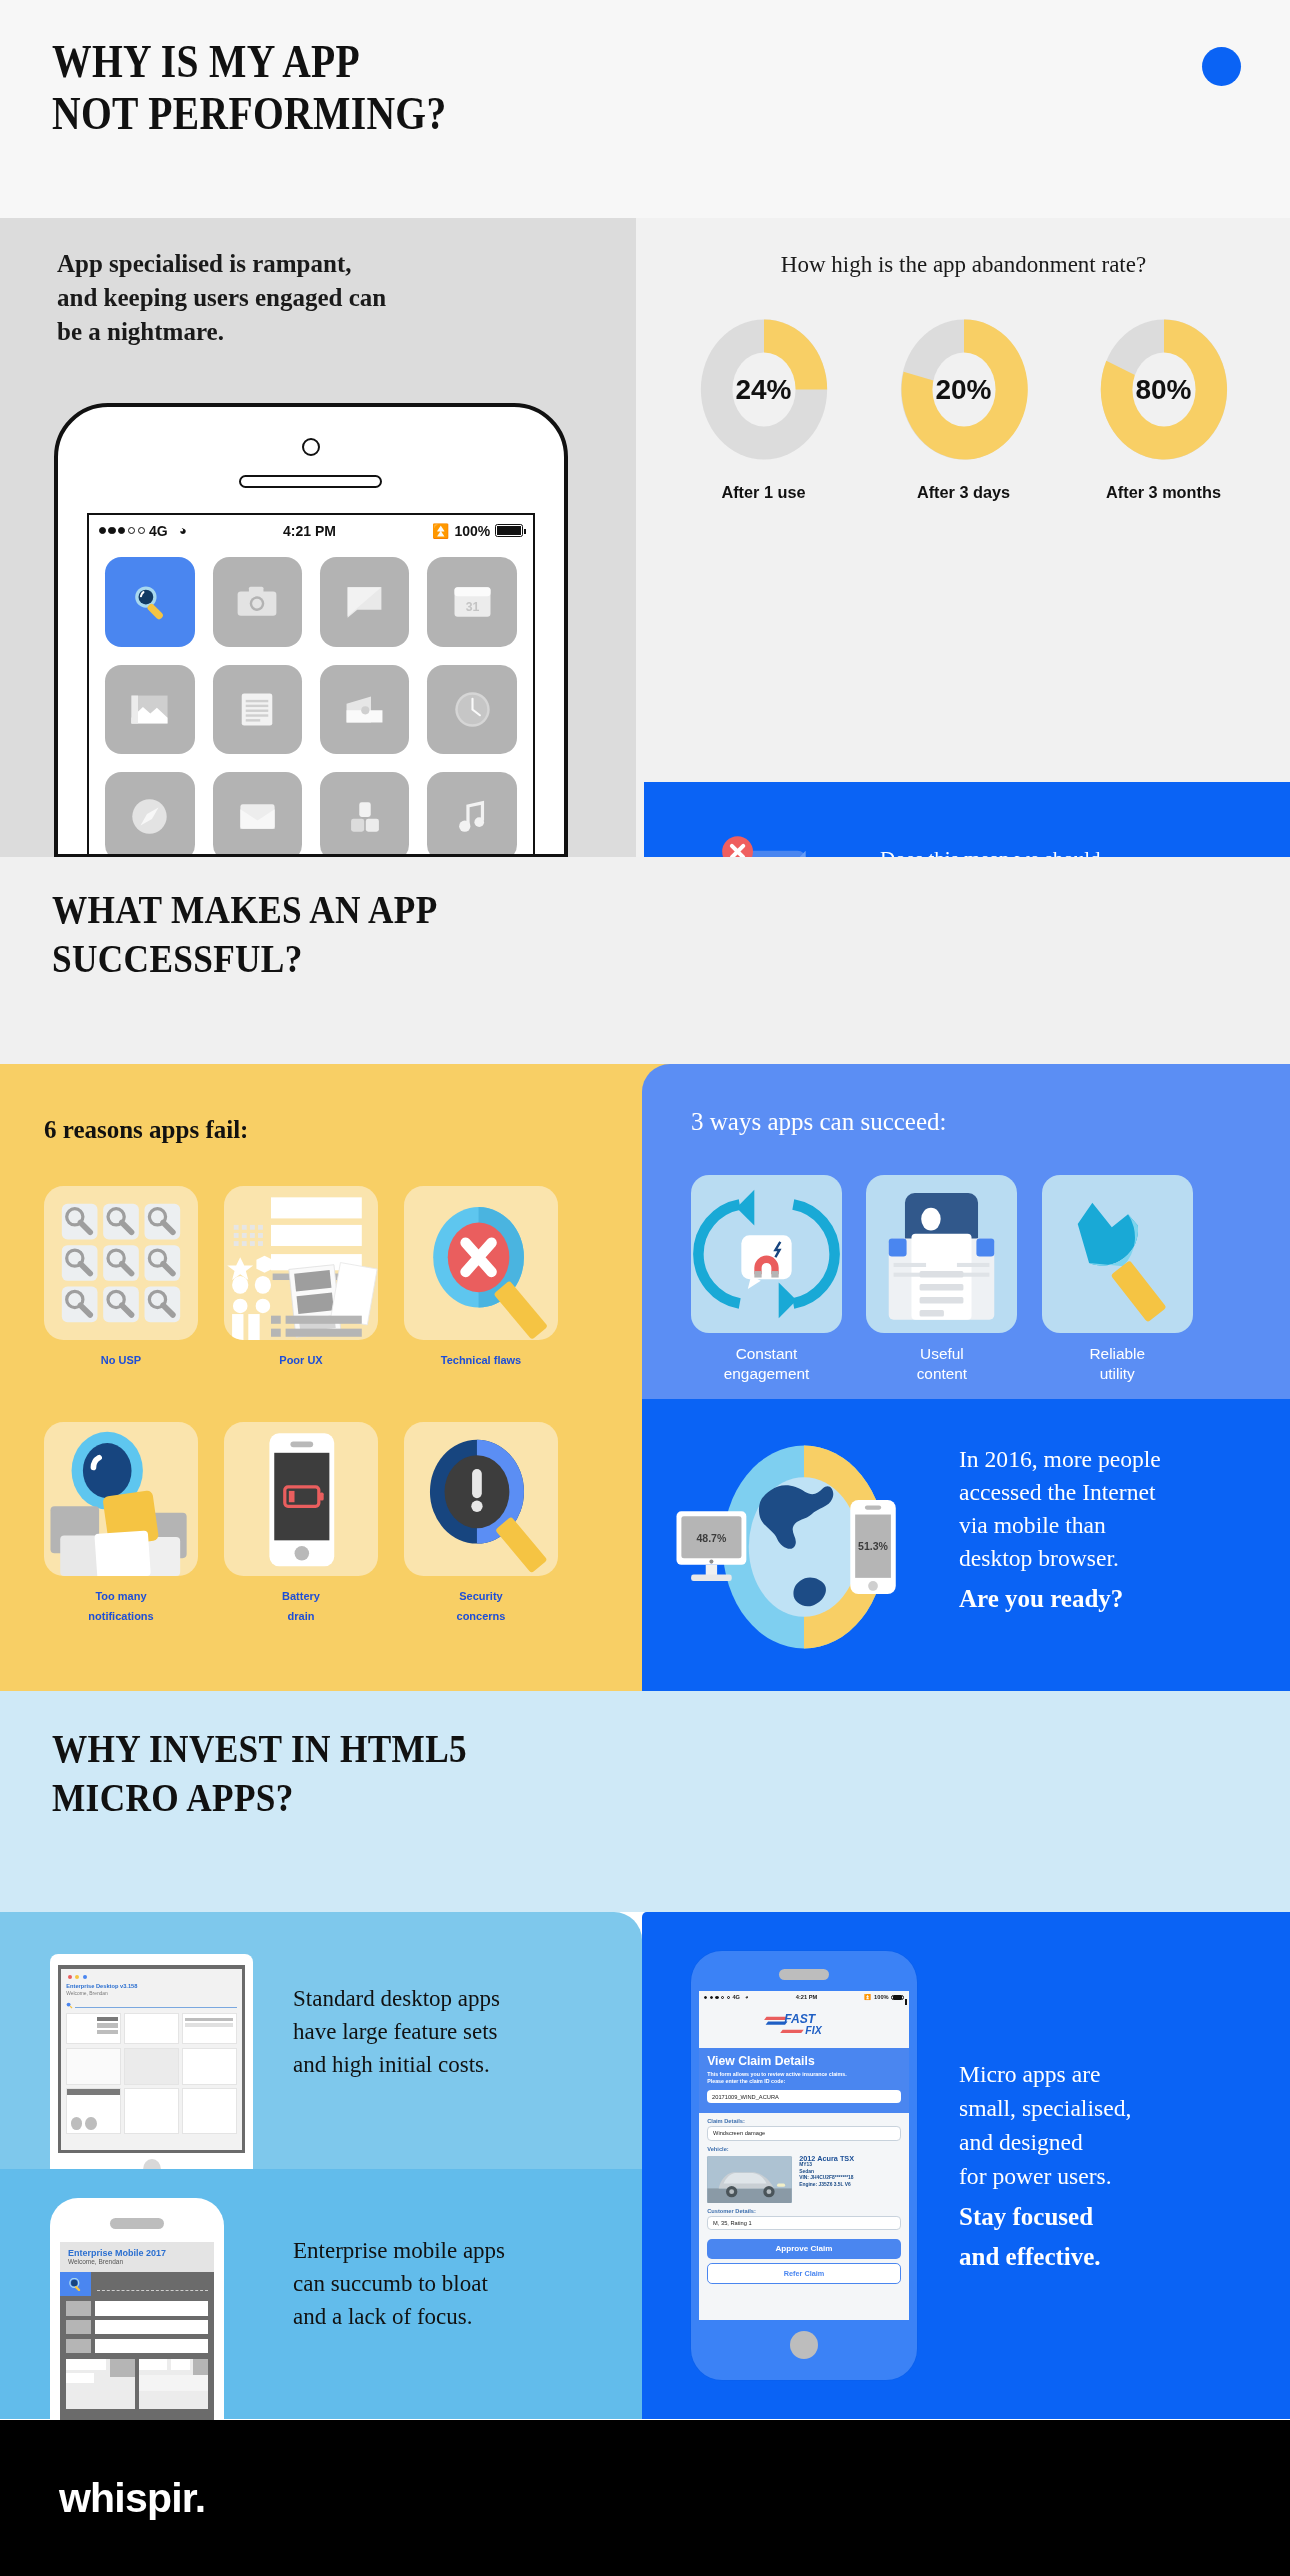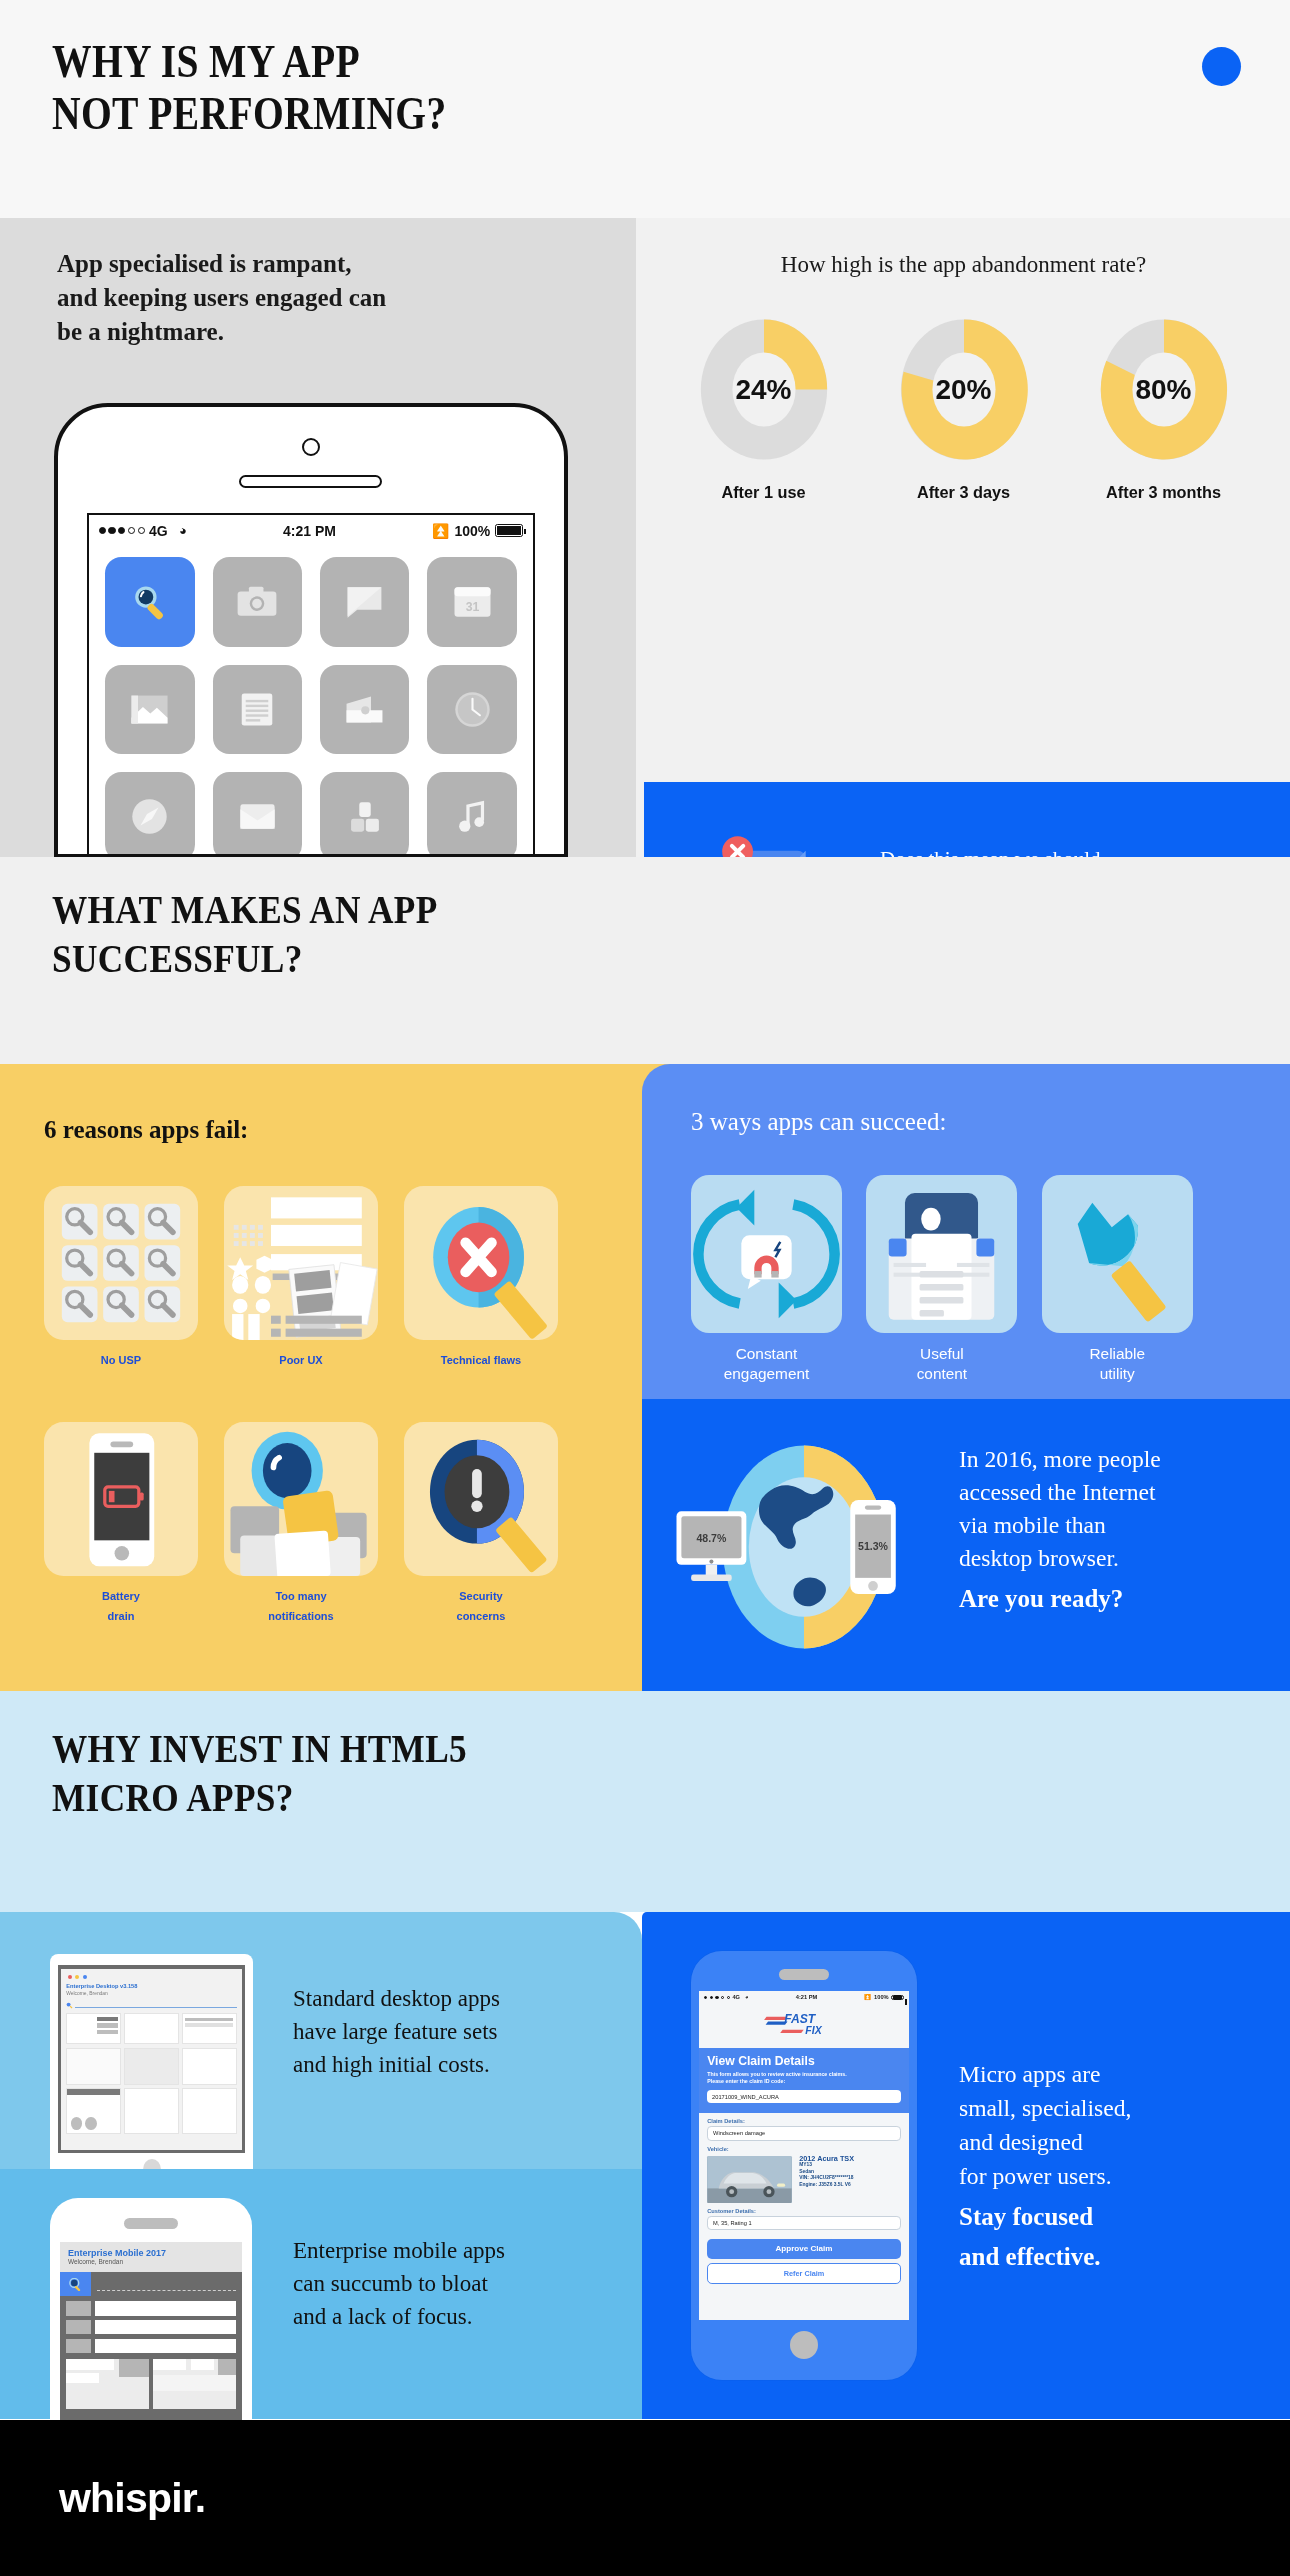"Battery" div.tile { order: before "Too many" -> after "Too many" }
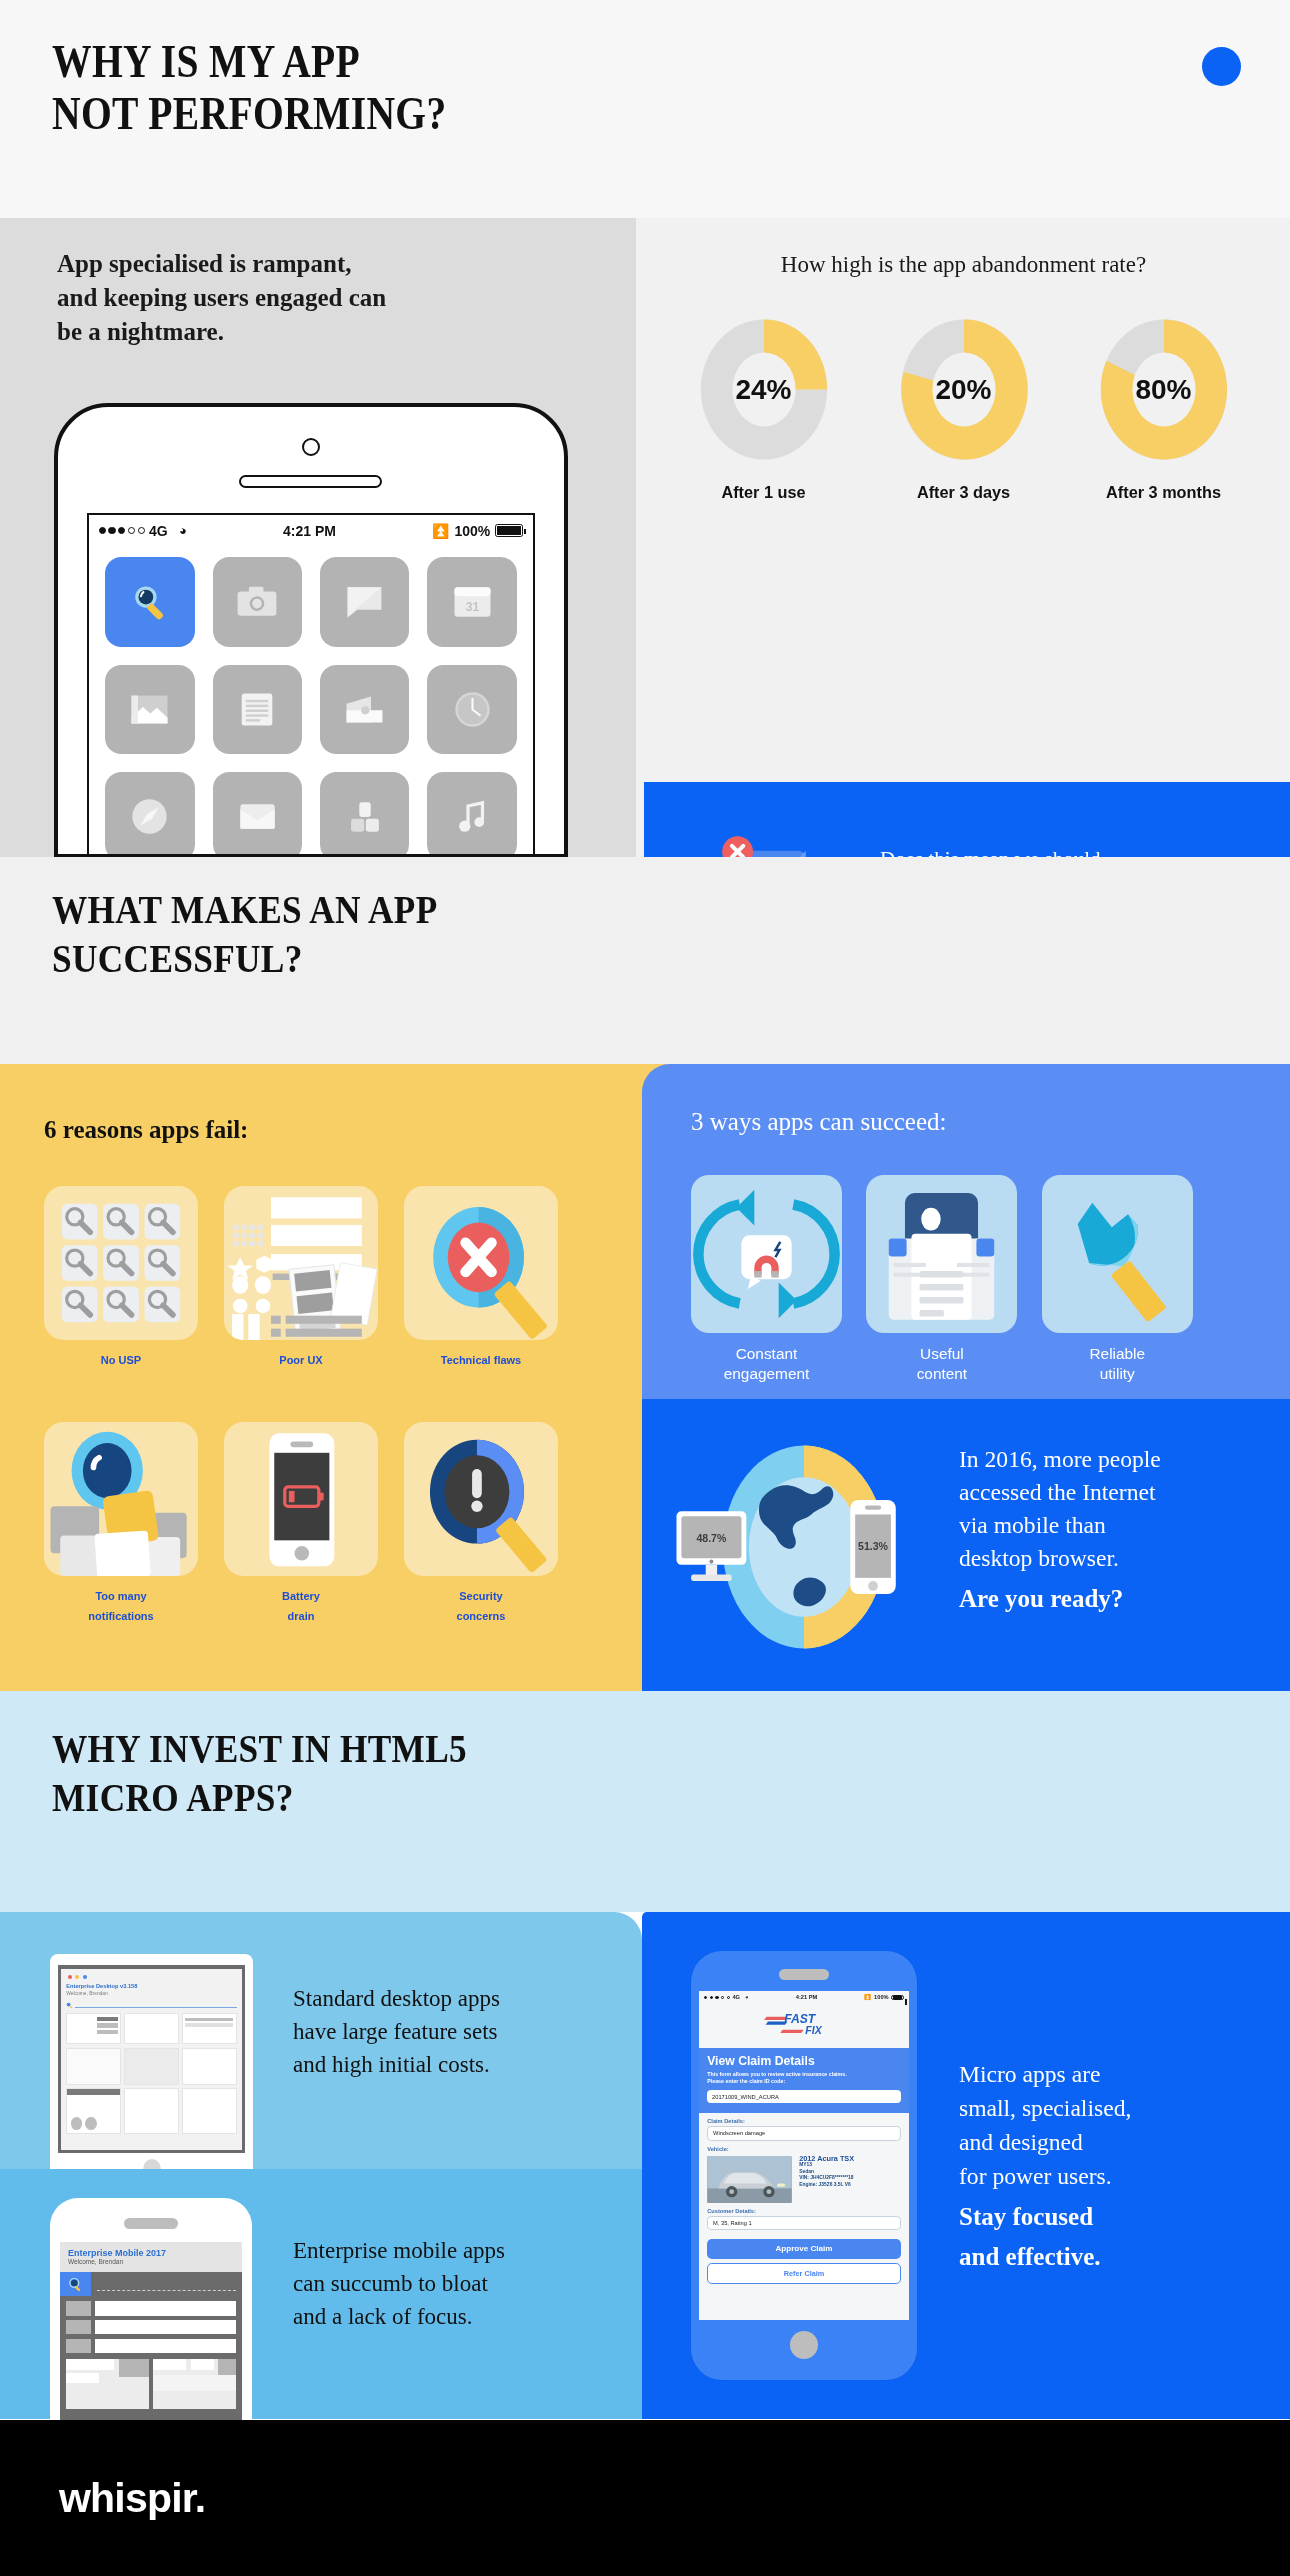"Enterprise Mobile 2017" .ephone { width: 202px -> 174px }
